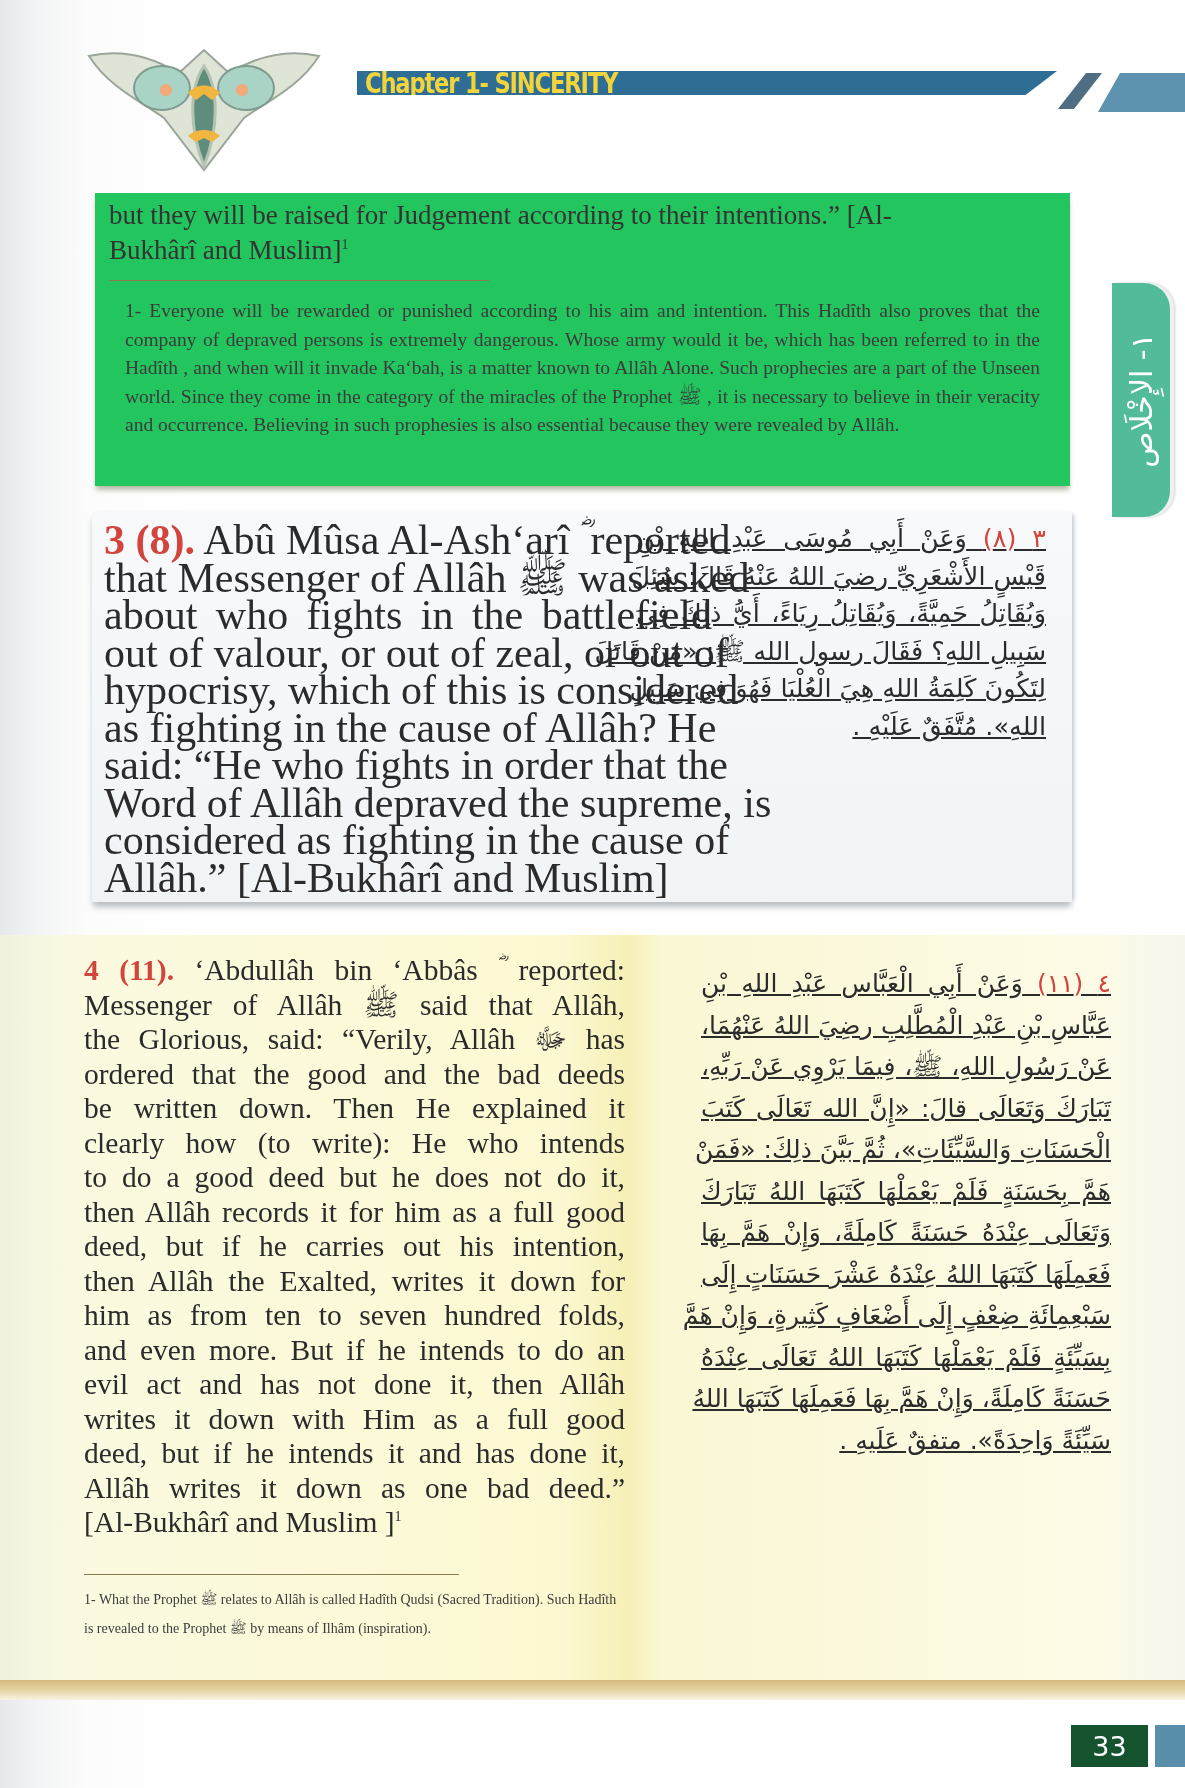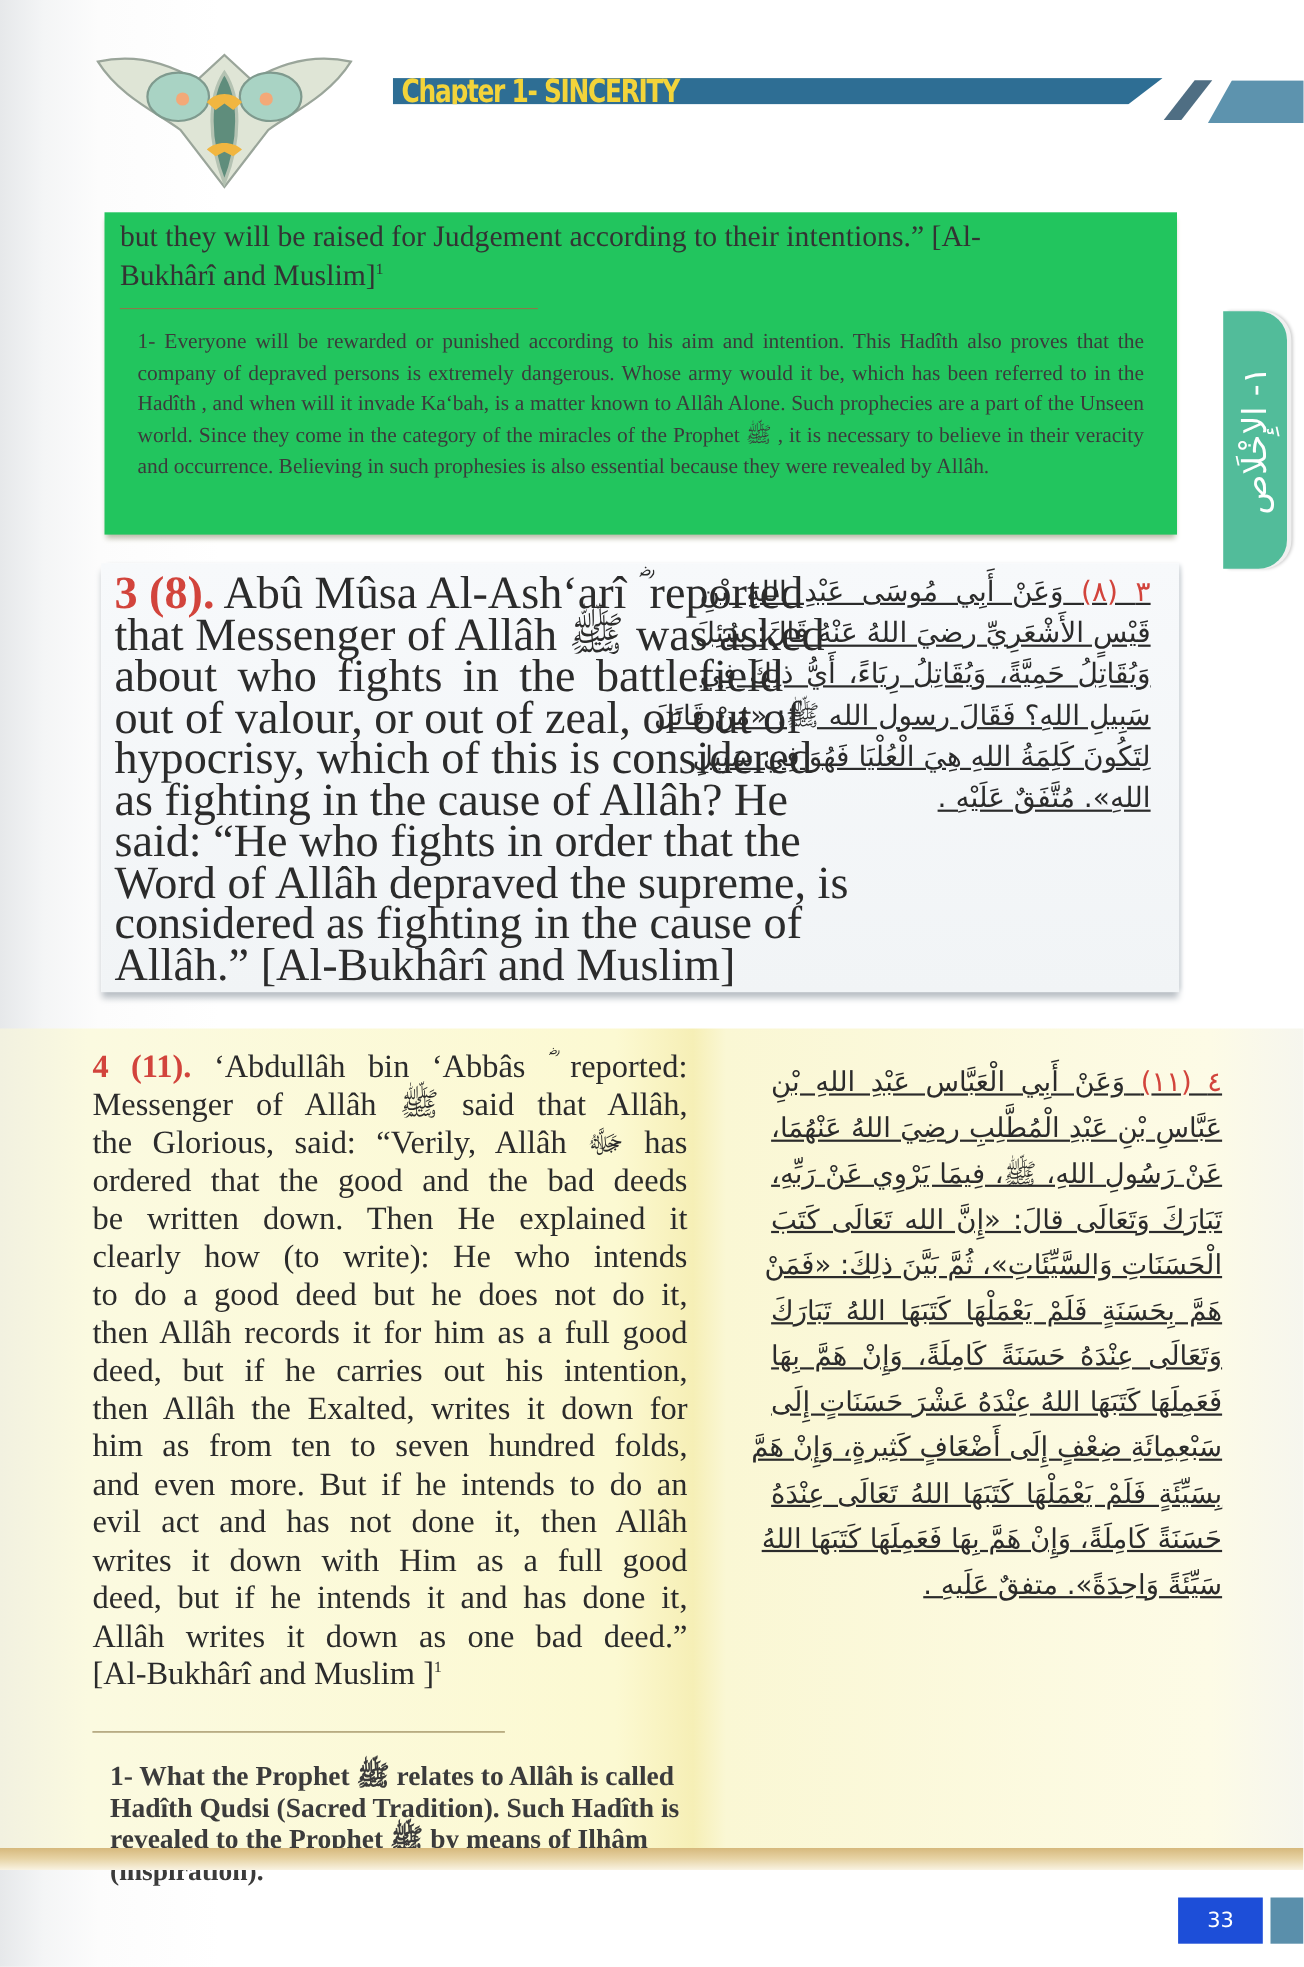"1- What the Prophet ﷺ" .footnote-2 { font-size: 25px -> 14px; font-weight: bold -> none; margin: 16px -> 0 }
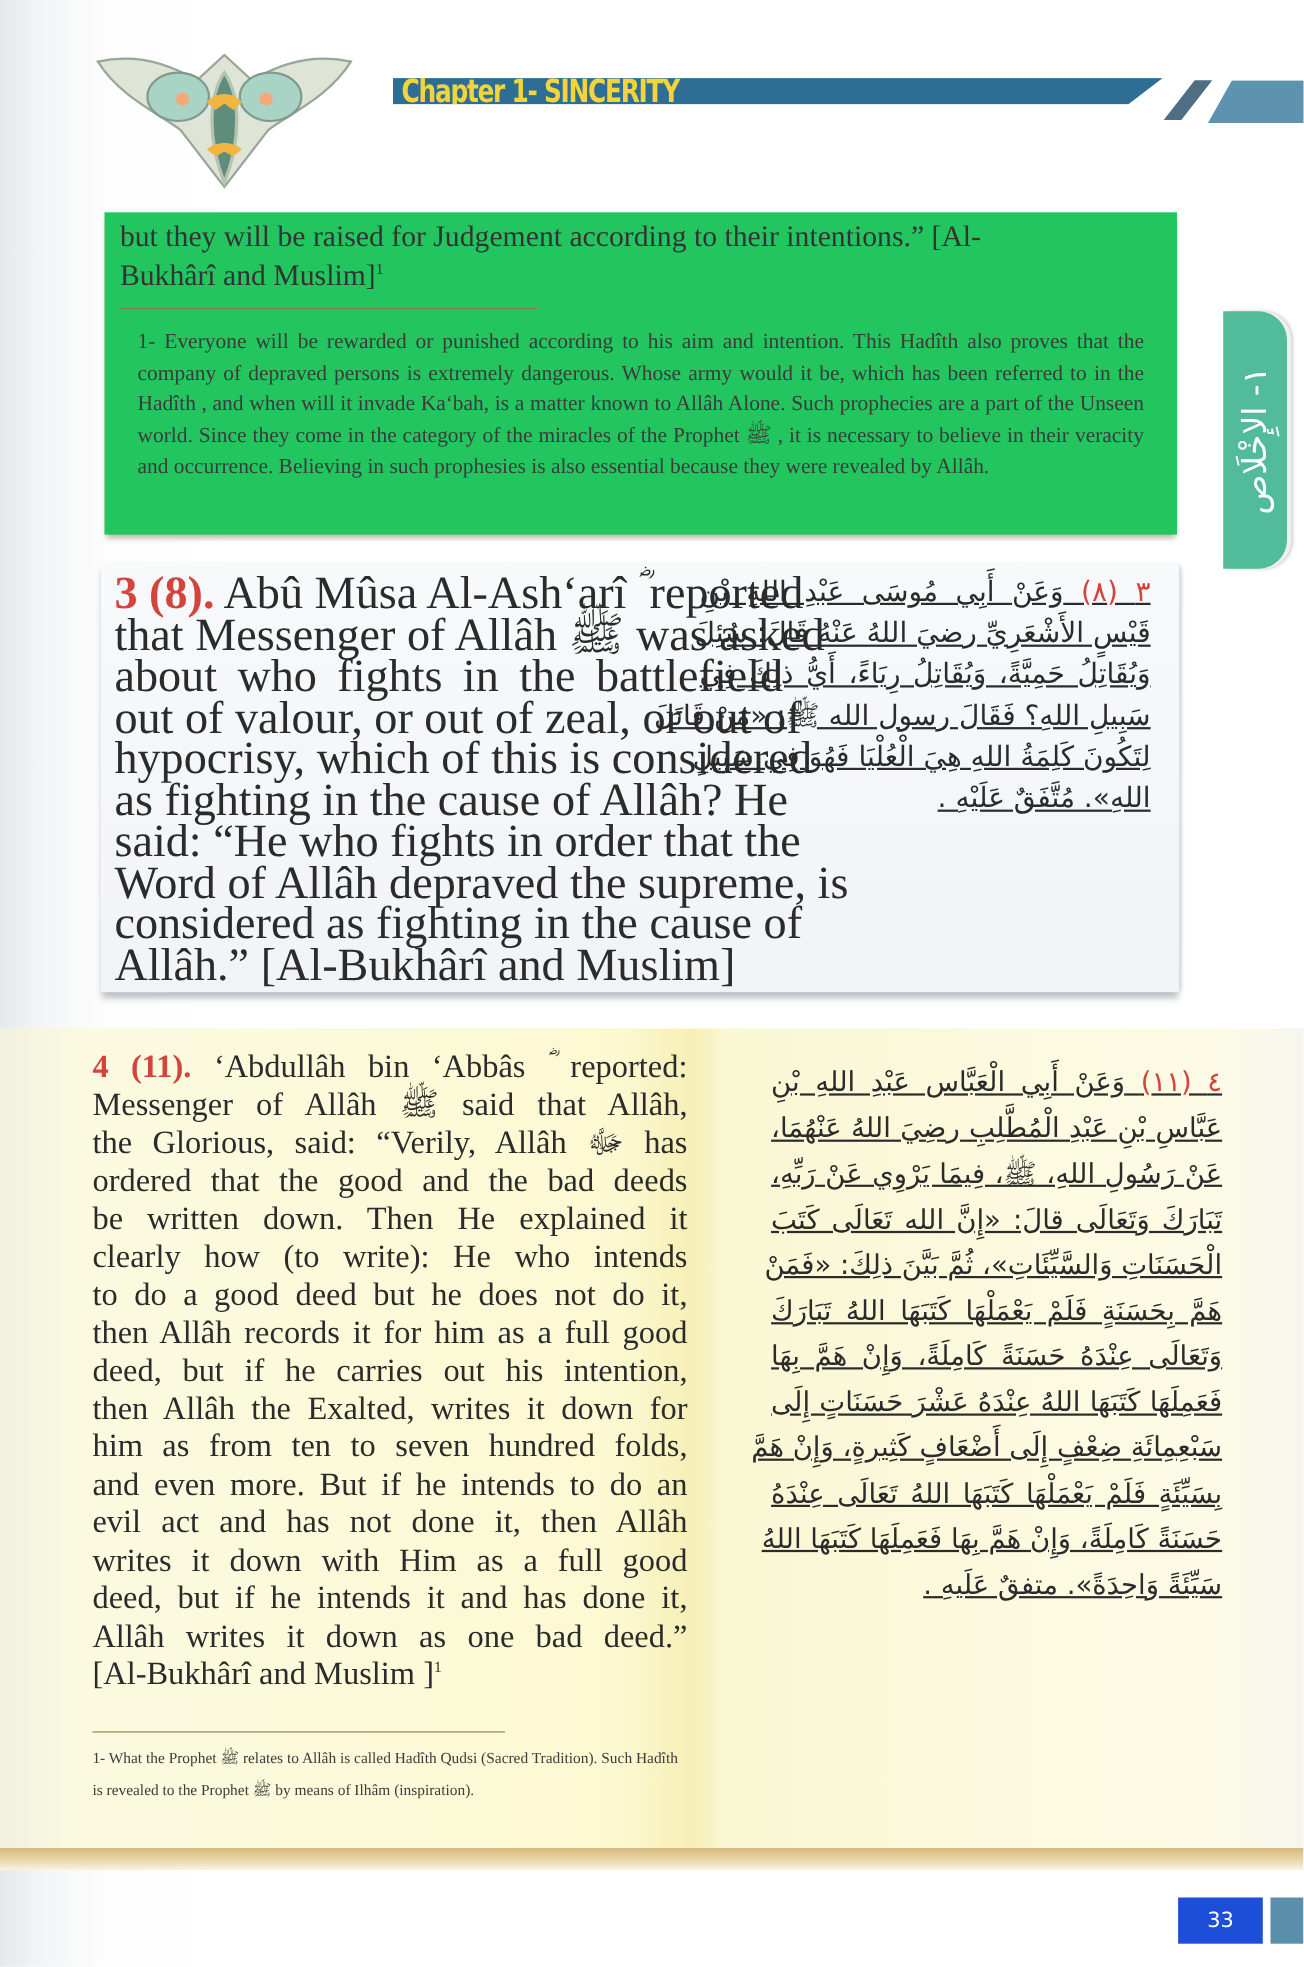"33" .page-number { background: #1d4ed8 -> #14532d; font-size: 19px -> 27px }
